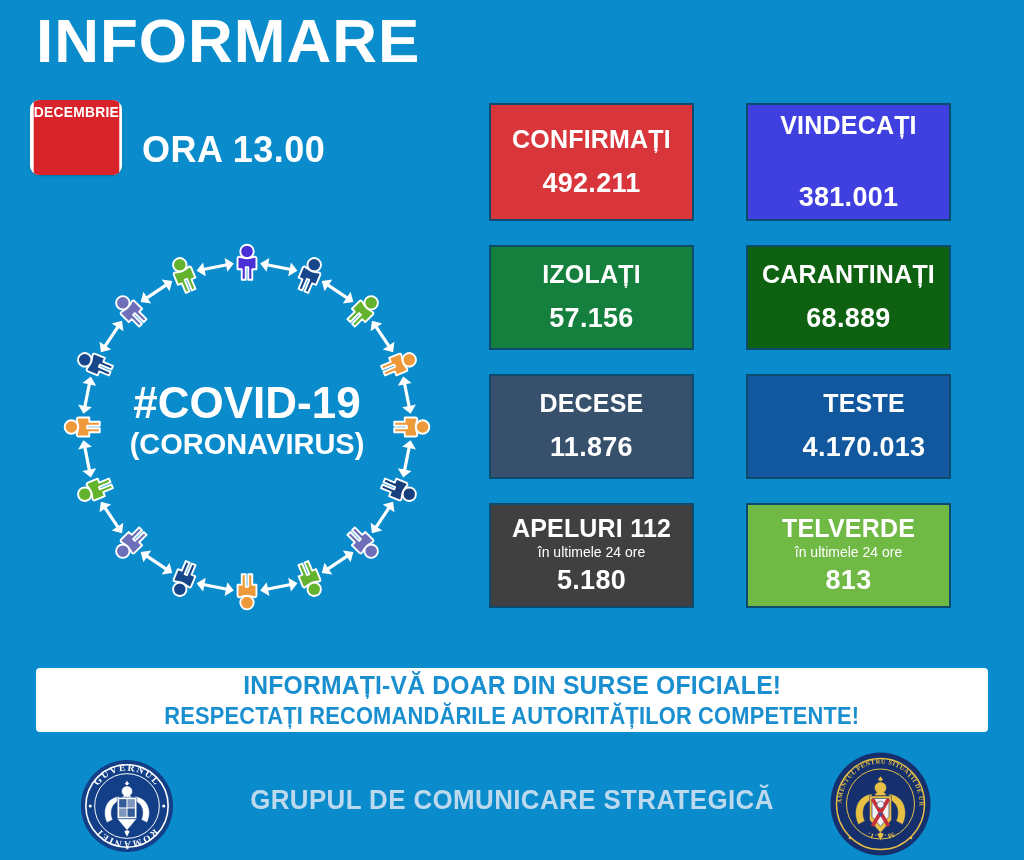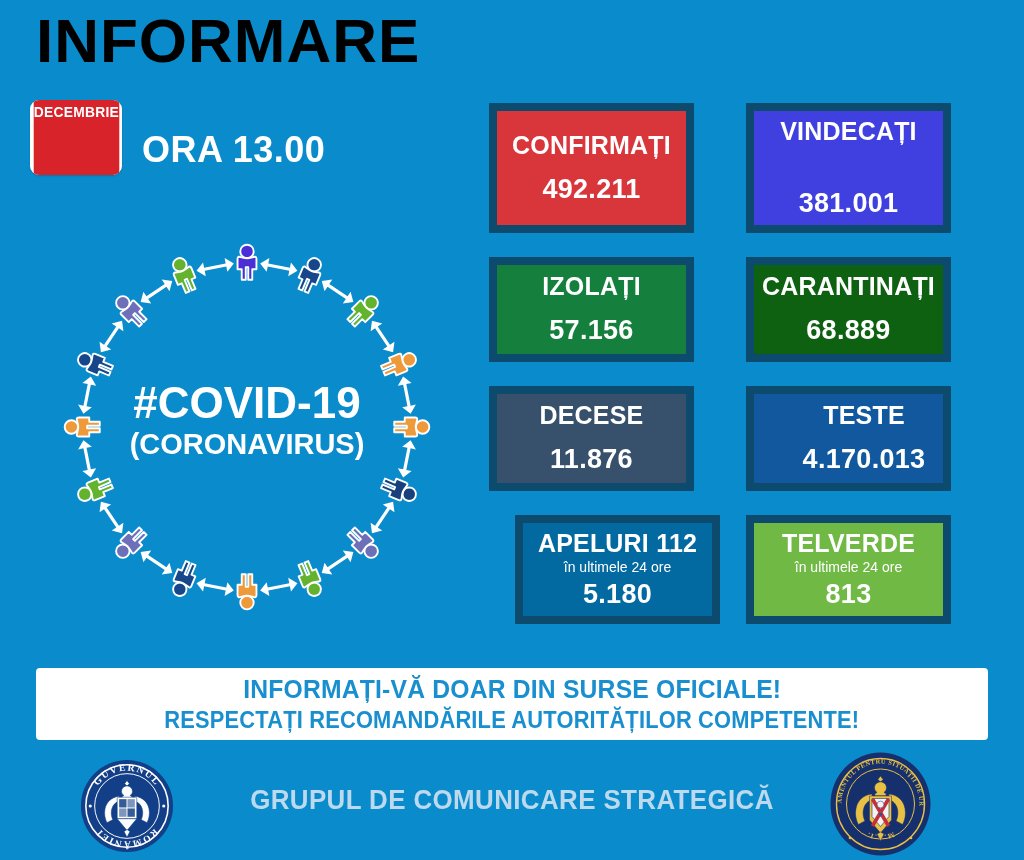"INFORMARE" .title { color: #000000 -> #ffffff }
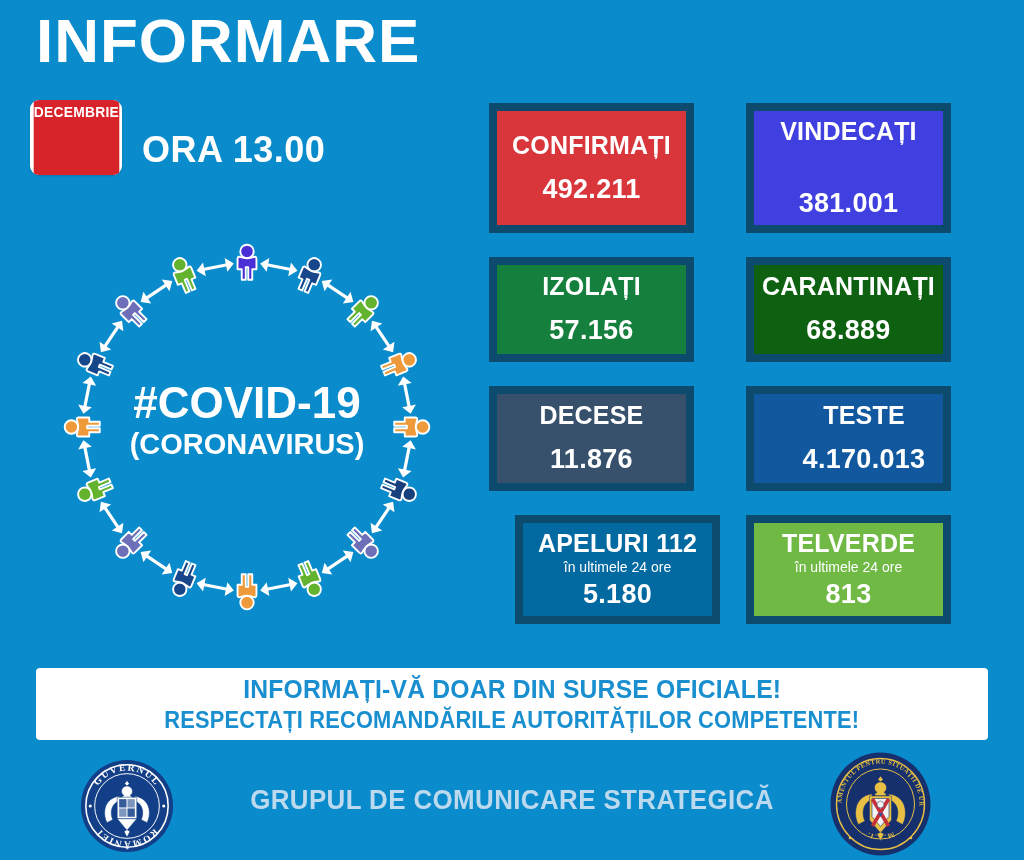"CONFIRMAȚI" .card { border: 8px solid #0c4a6e -> 2px solid #0c4a6e }
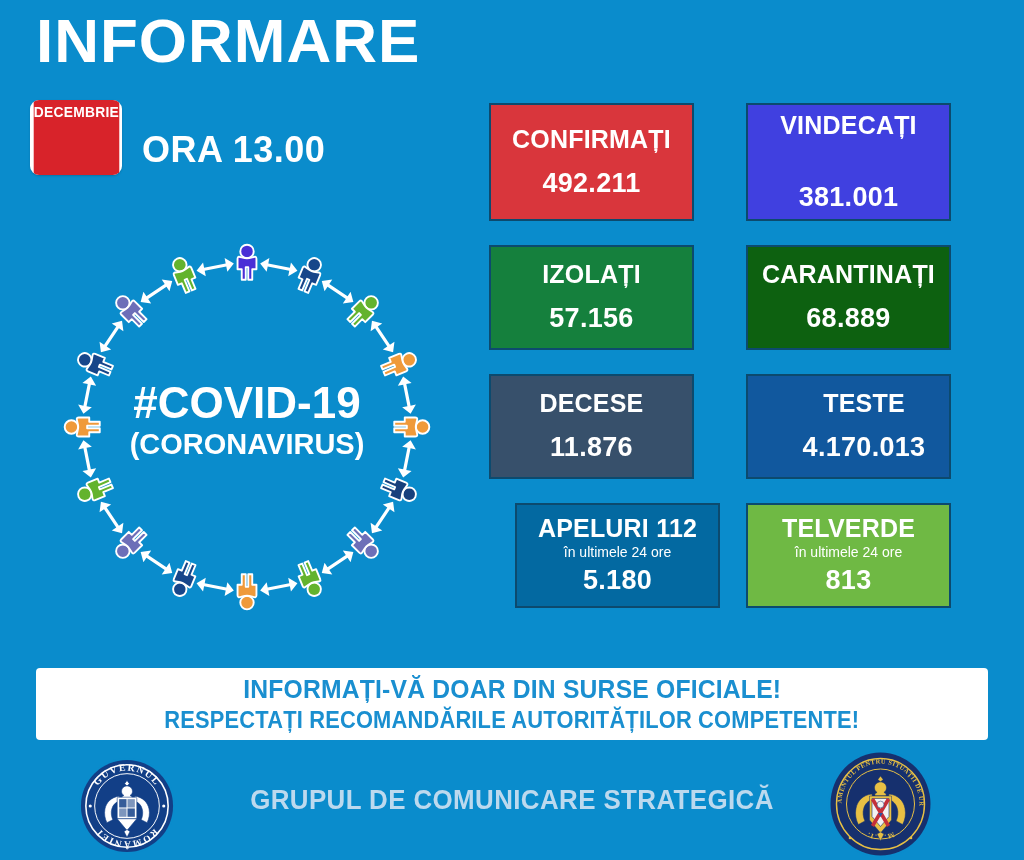"APELURI 112" div.card { background: #0369a1 -> #404040; margin-left: 26px -> none }
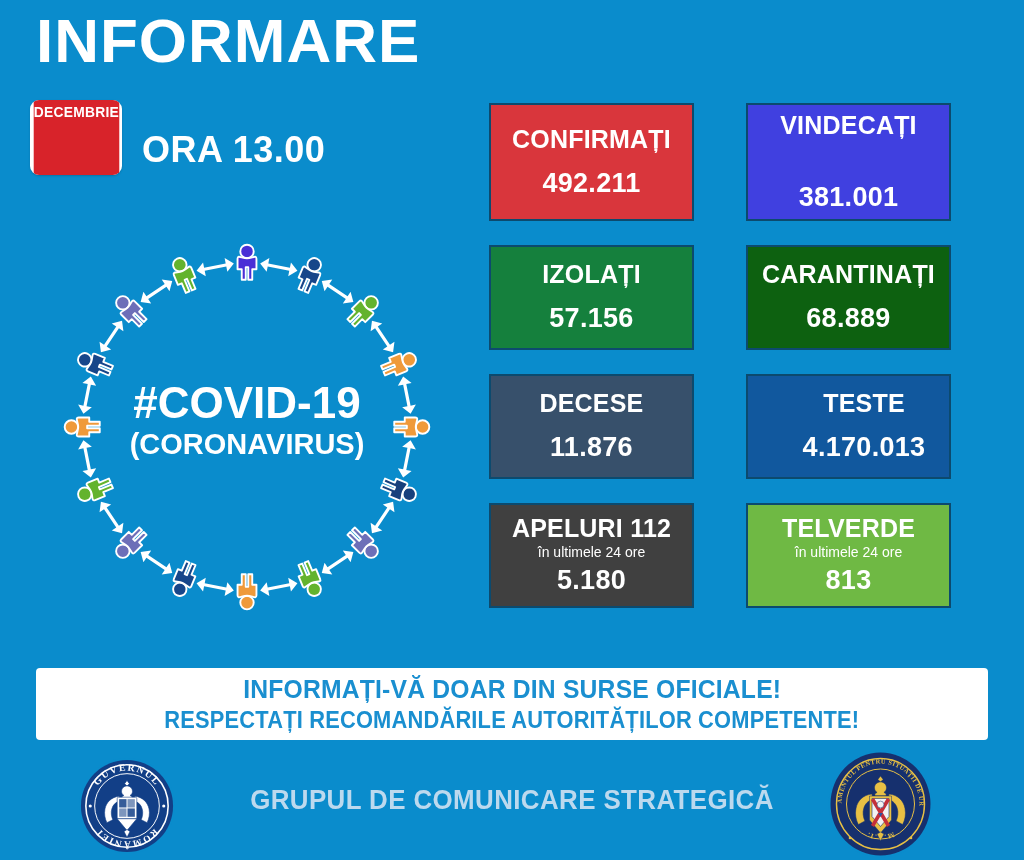"INFORMAȚI-VĂ DOAR DIN SURSE OFICIALE!" .banner { height: 72px -> 64px }
